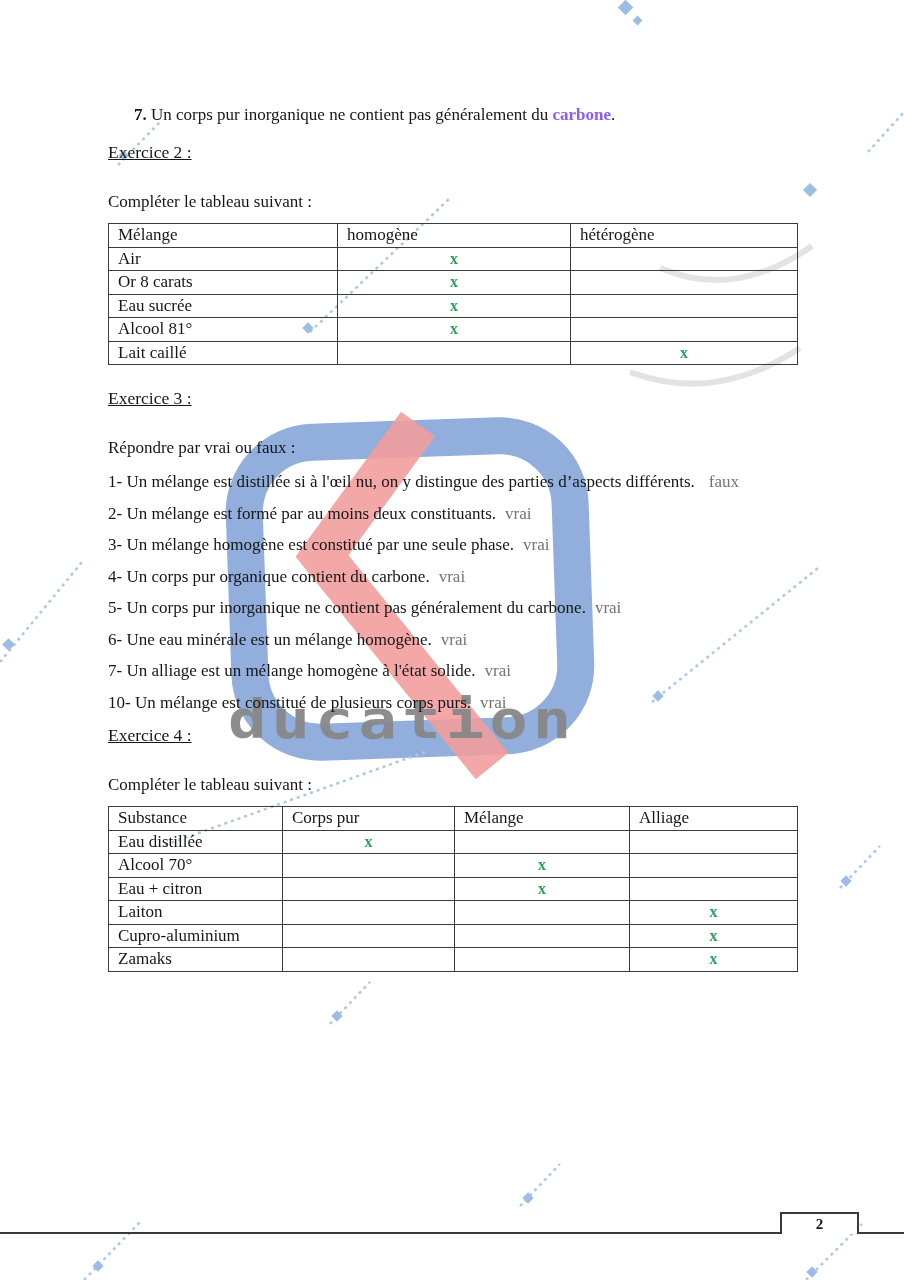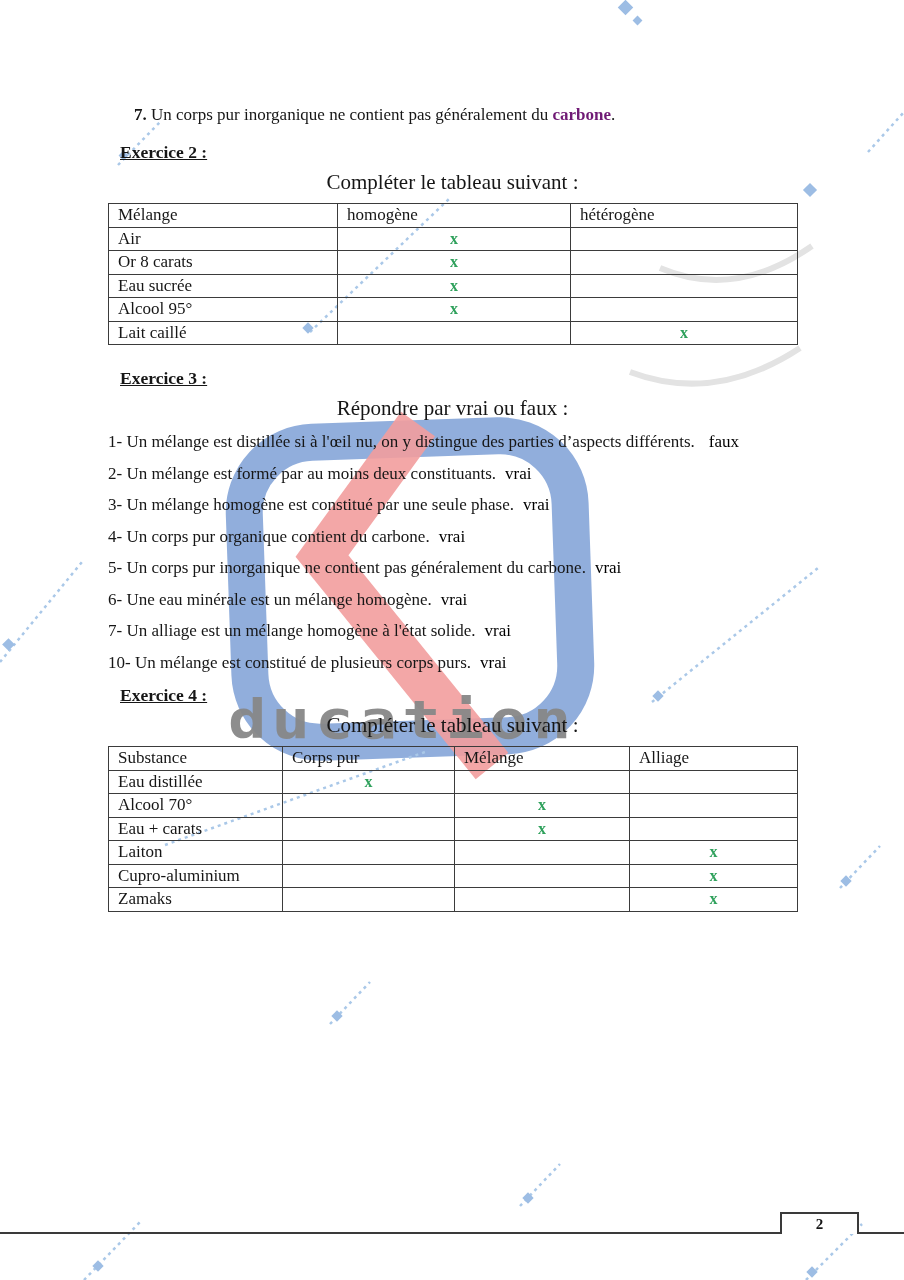"carbone" .green-bold { color: #701a75 -> #8b5cf6 }
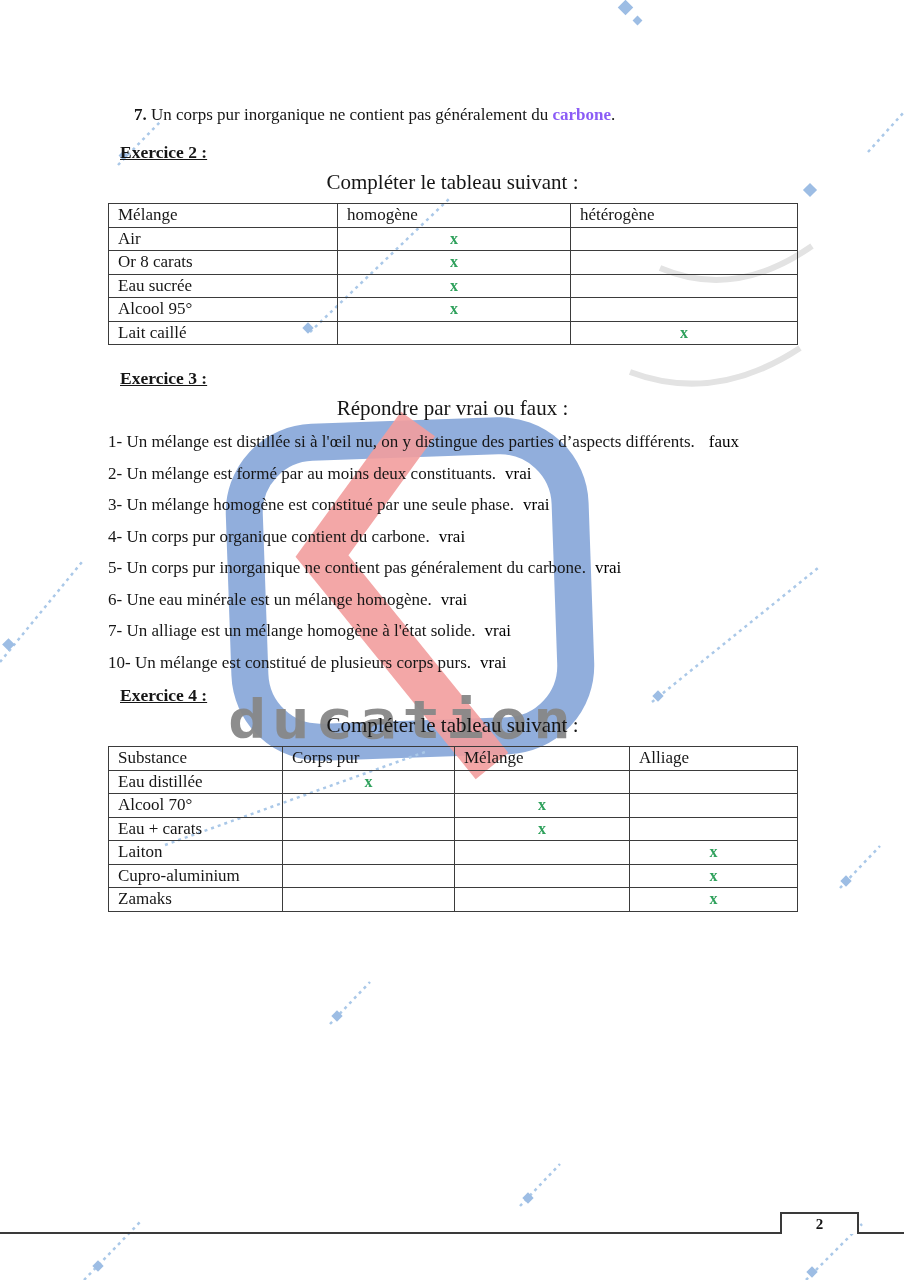"Exercice 2 :" .ex-title { font-weight: bold -> normal; margin: 17px 0 0 12px -> 17px 0 0 0 }
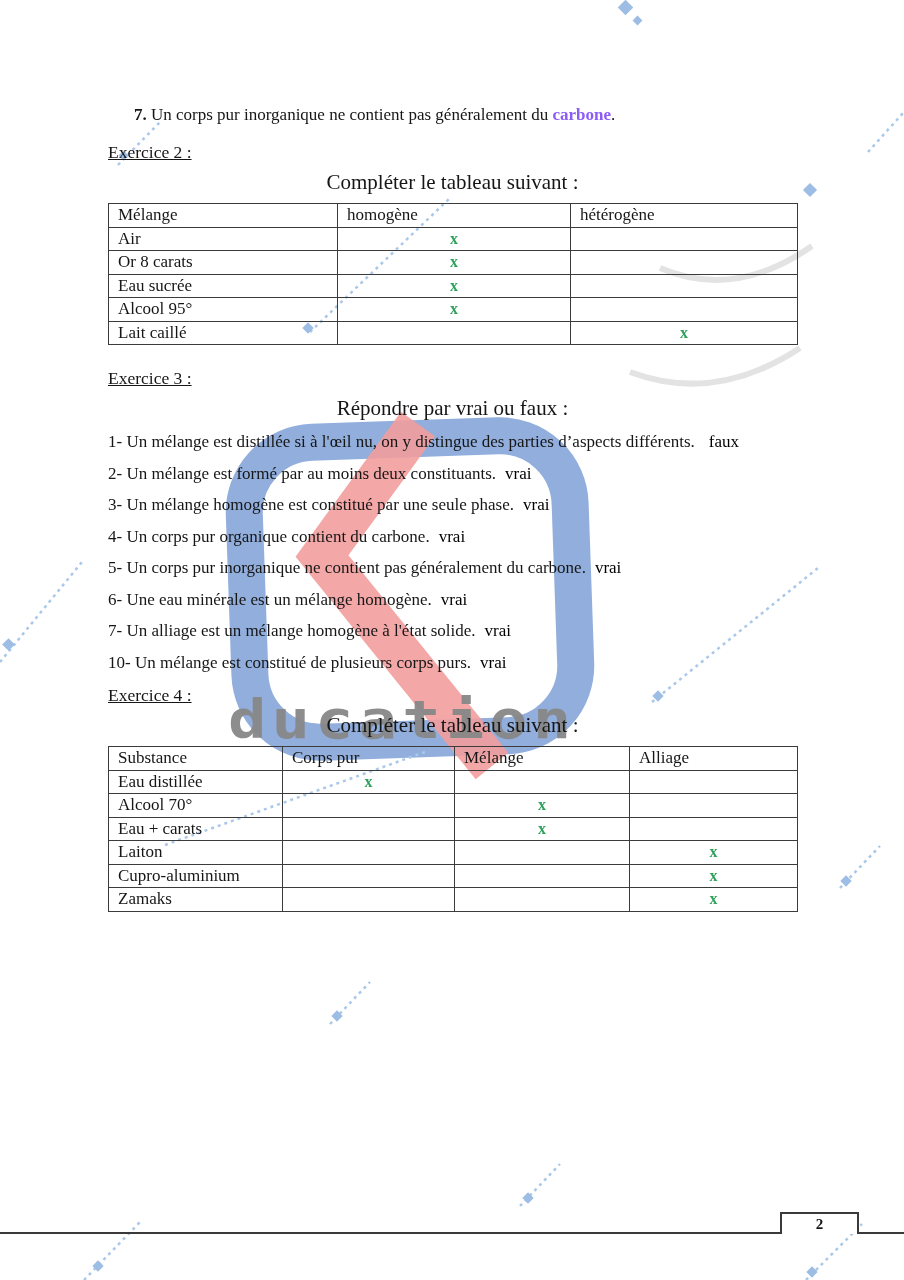"Compléter le tableau suivant :" .instruction { font-size: 21px -> 17px; margin: 10px 0 0 0 -> 30px 0 0 0; text-align: center -> none }
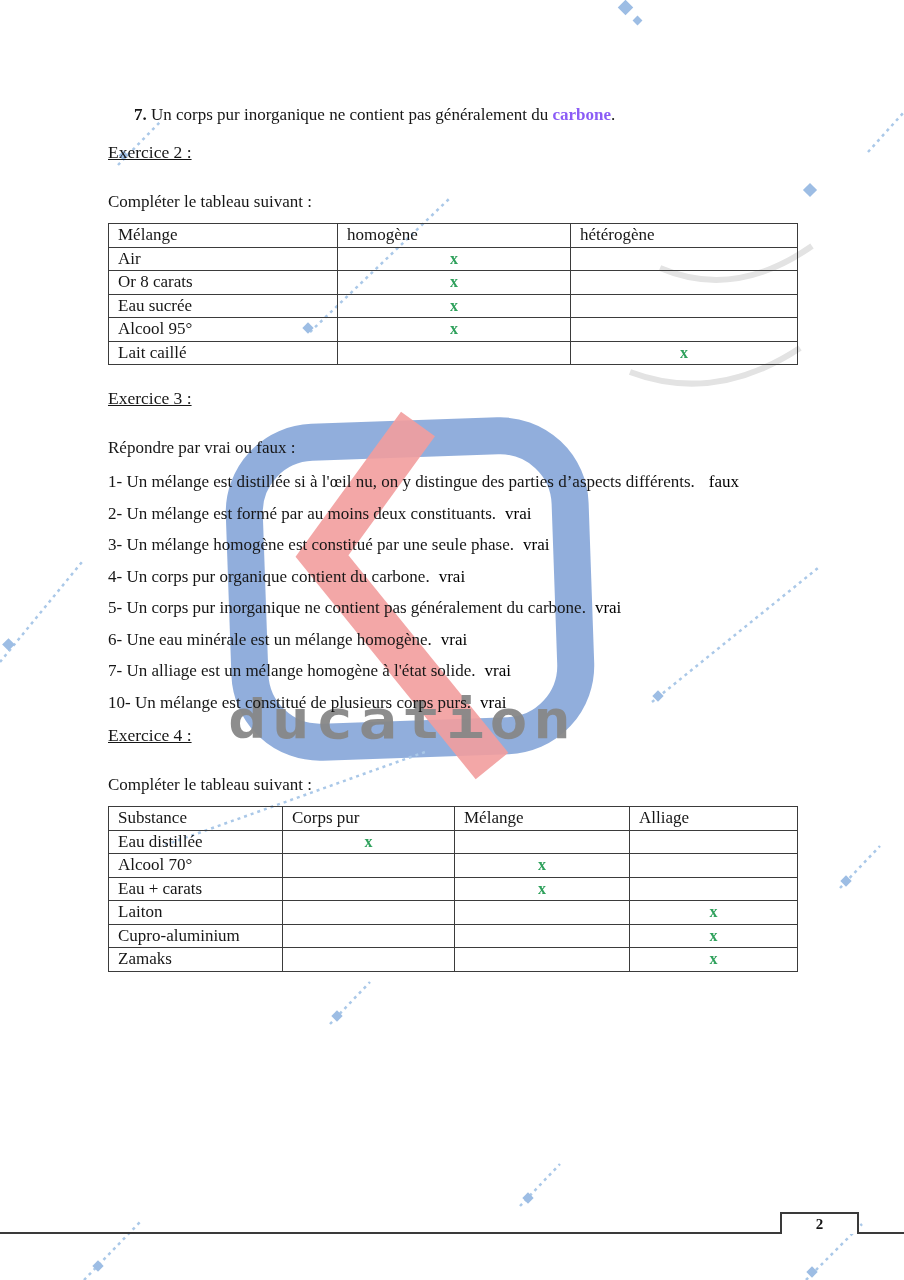"Alcool 95°" td { text: 95 -> 81 }
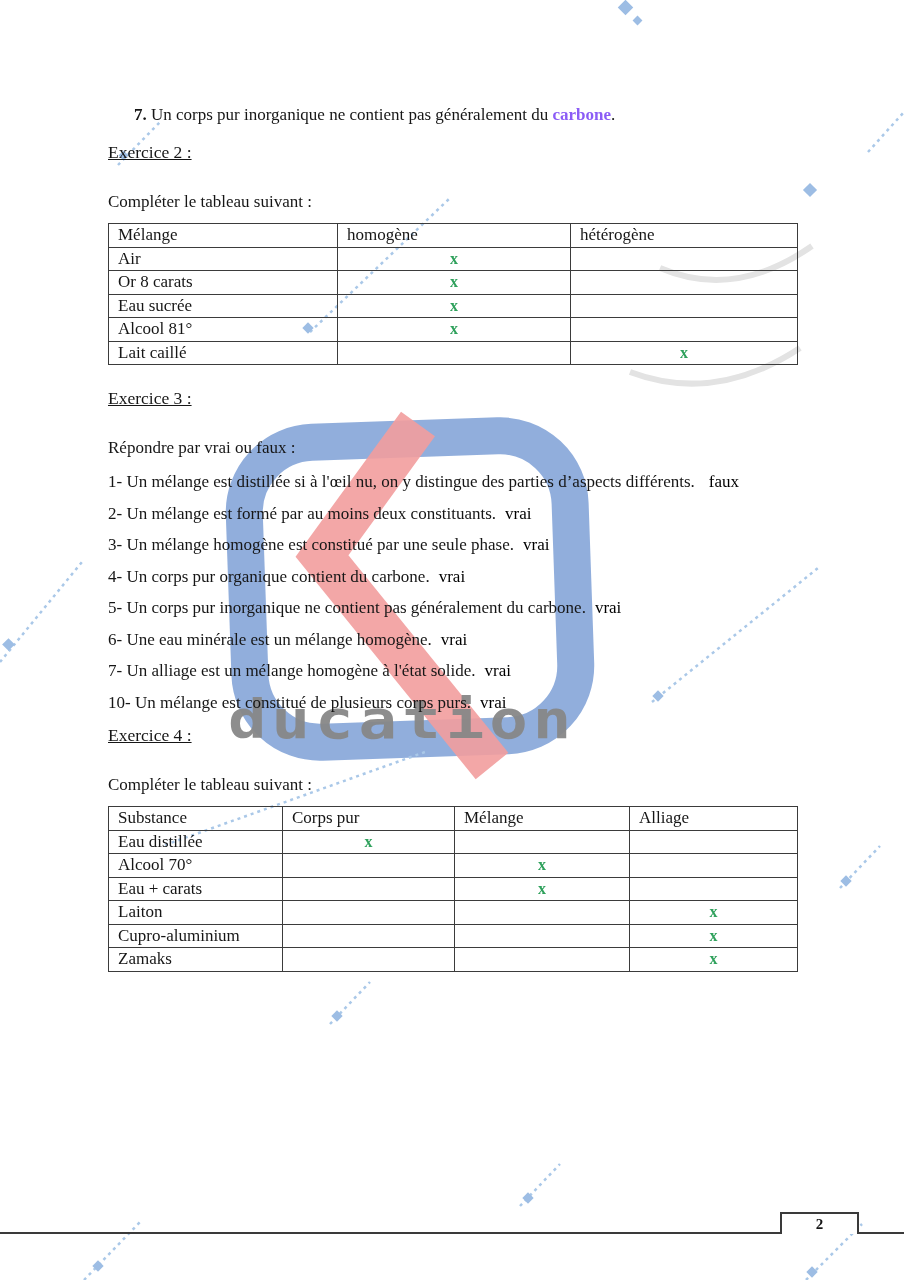"faux" .answer { color: #000000 -> #737373 }
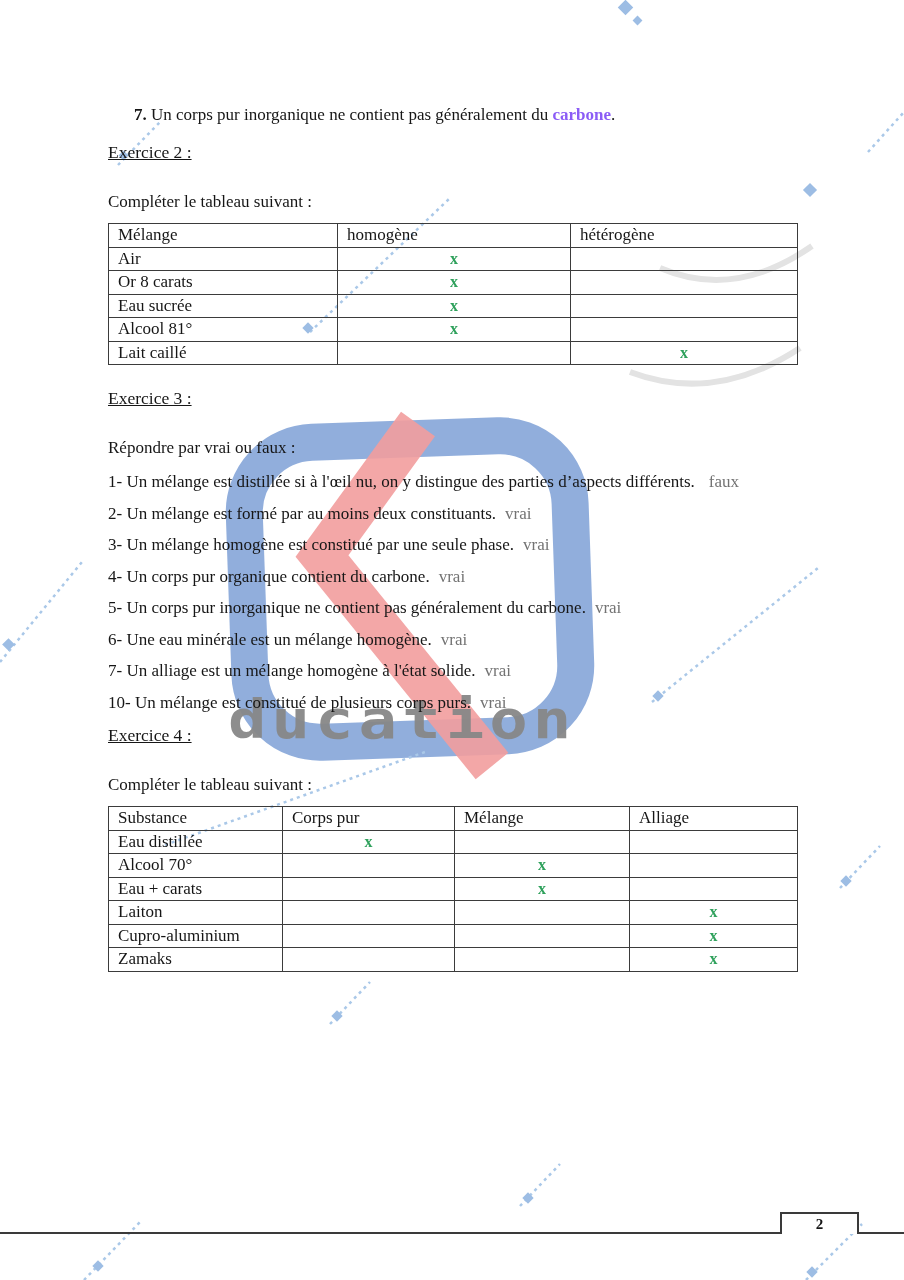"Eau + carats" td { text: carats -> citron }
